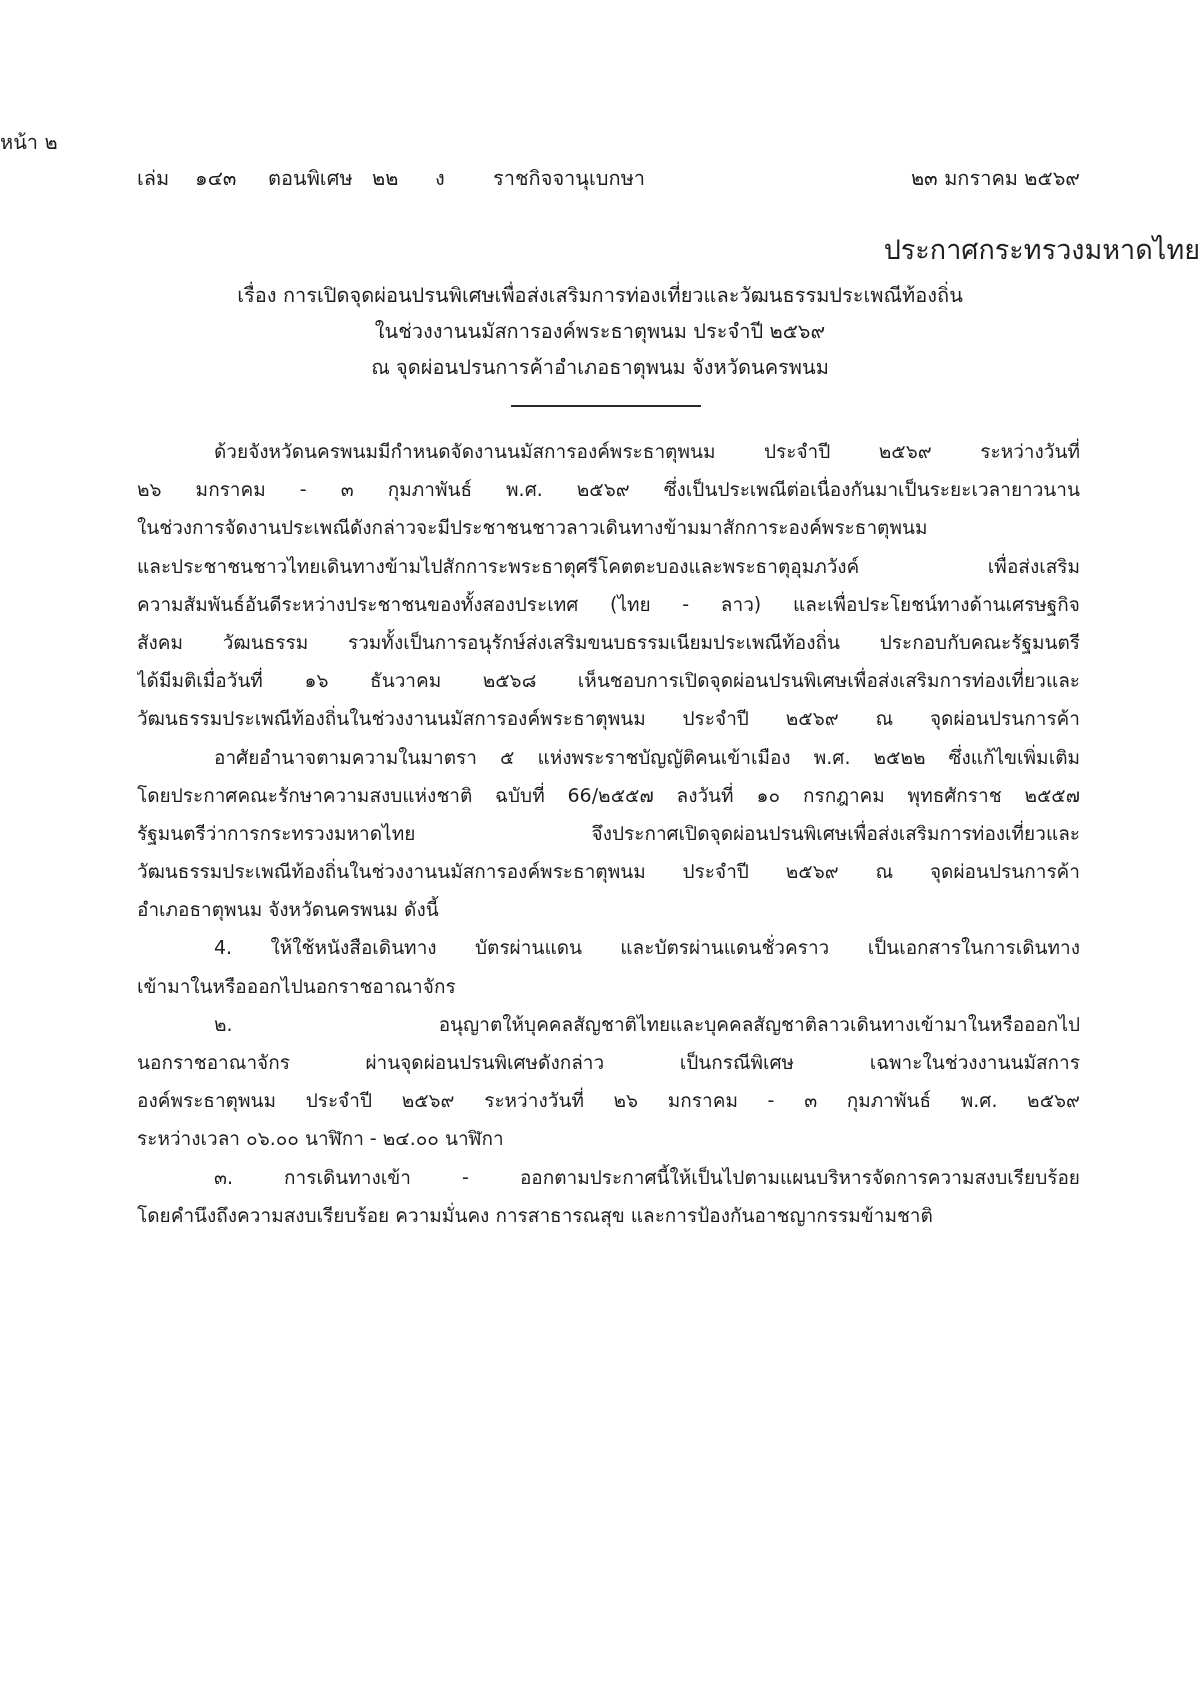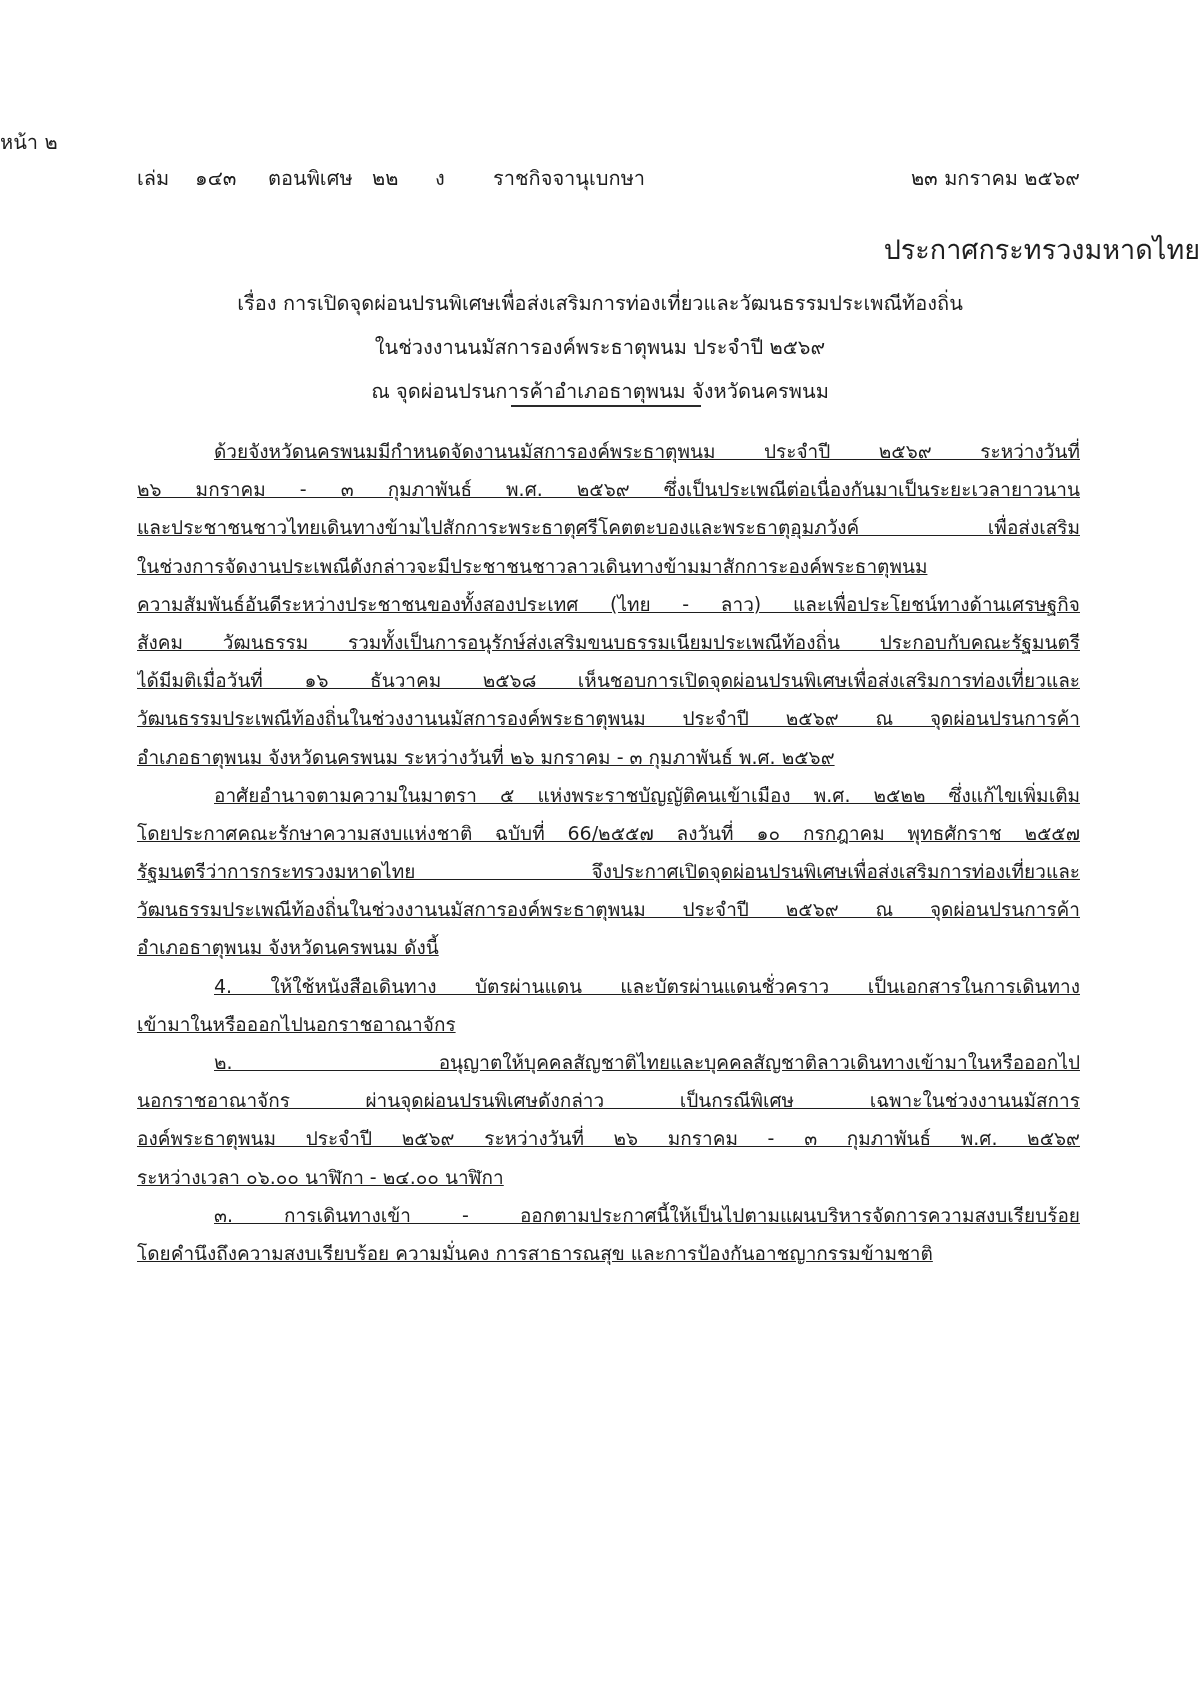"เรื่อง" .subject div { margin-top: 8px -> none }
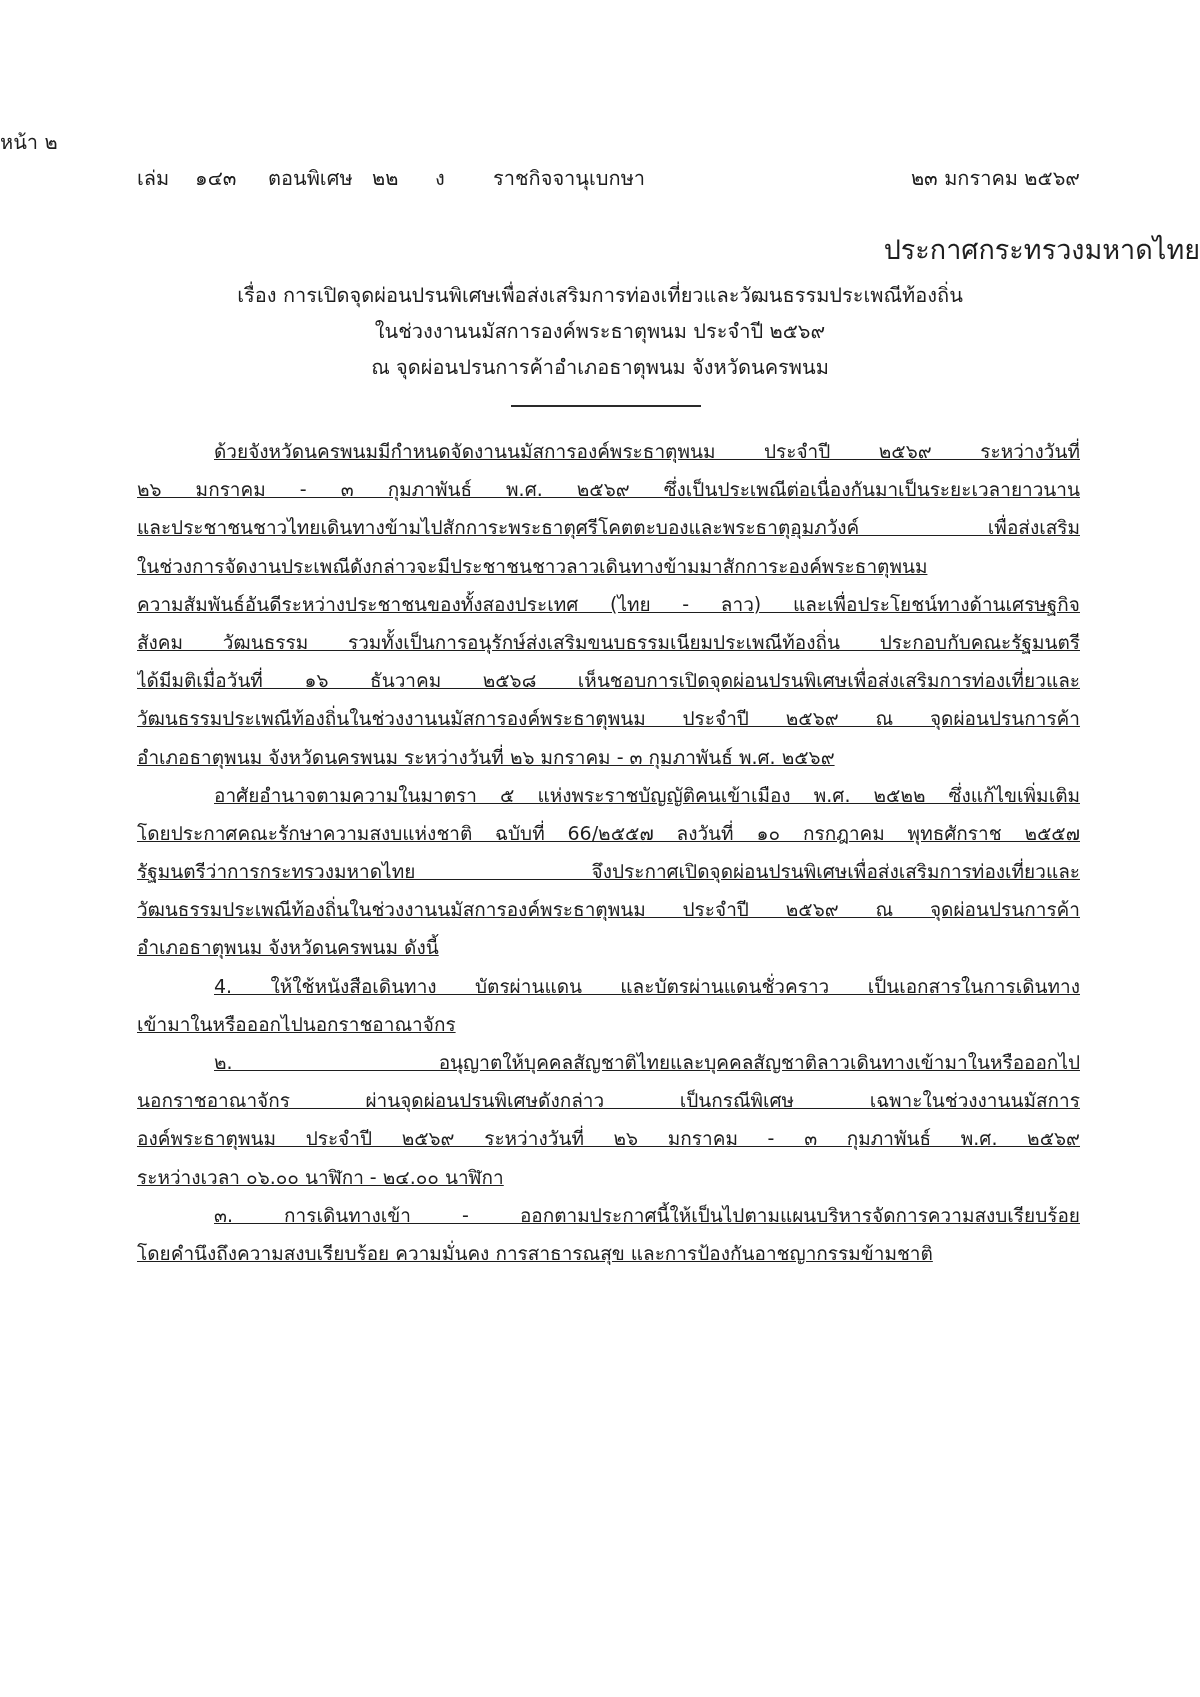"ด้วยจังหวัดนครพนมมีกำหนดจัดงานนมัสการองค" .body-text { text-decoration: underline -> none }
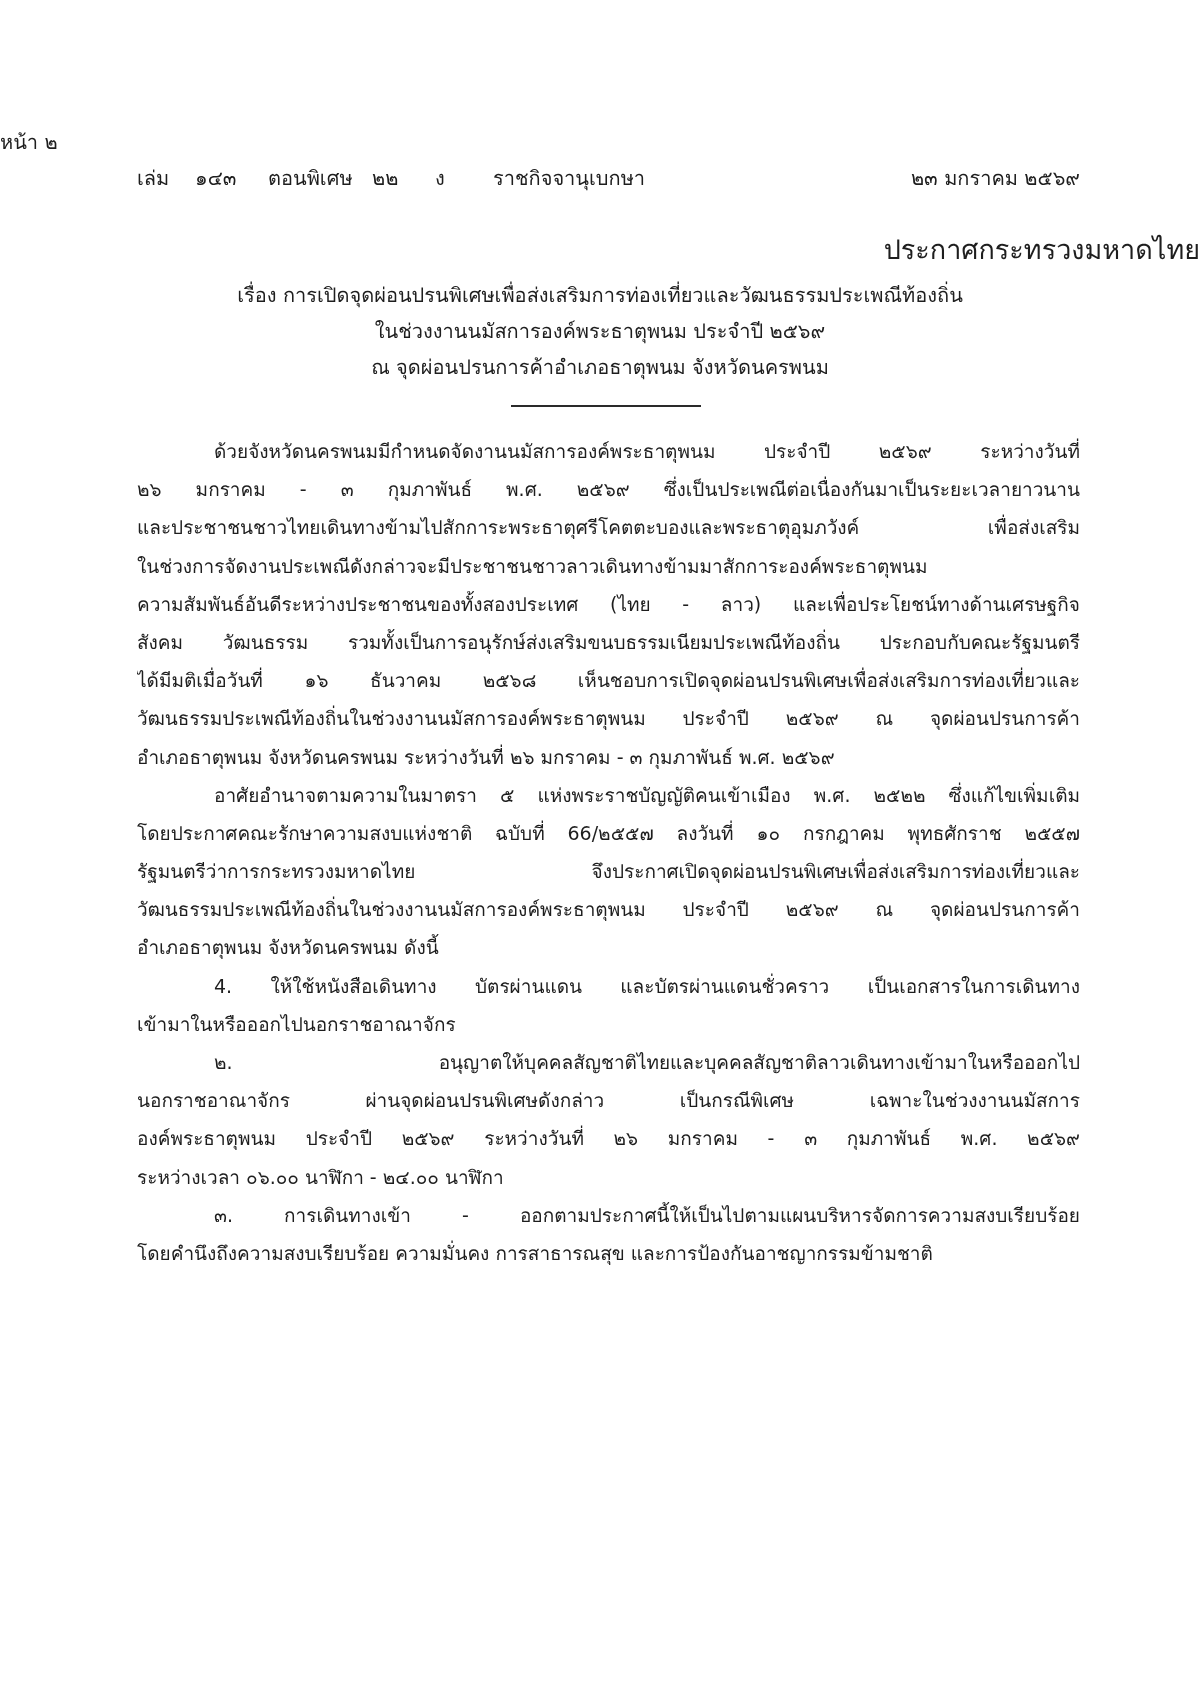"และประชาชนชาวไทยเดินทางข้ามไปสักการะพระธ" div.line { order: before "ในช่วงการจัดงานประเพณีดังกล่าวจะมีประชาช" -> after "ในช่วงการจัดงานประเพณีดังกล่าวจะมีประชาช" }
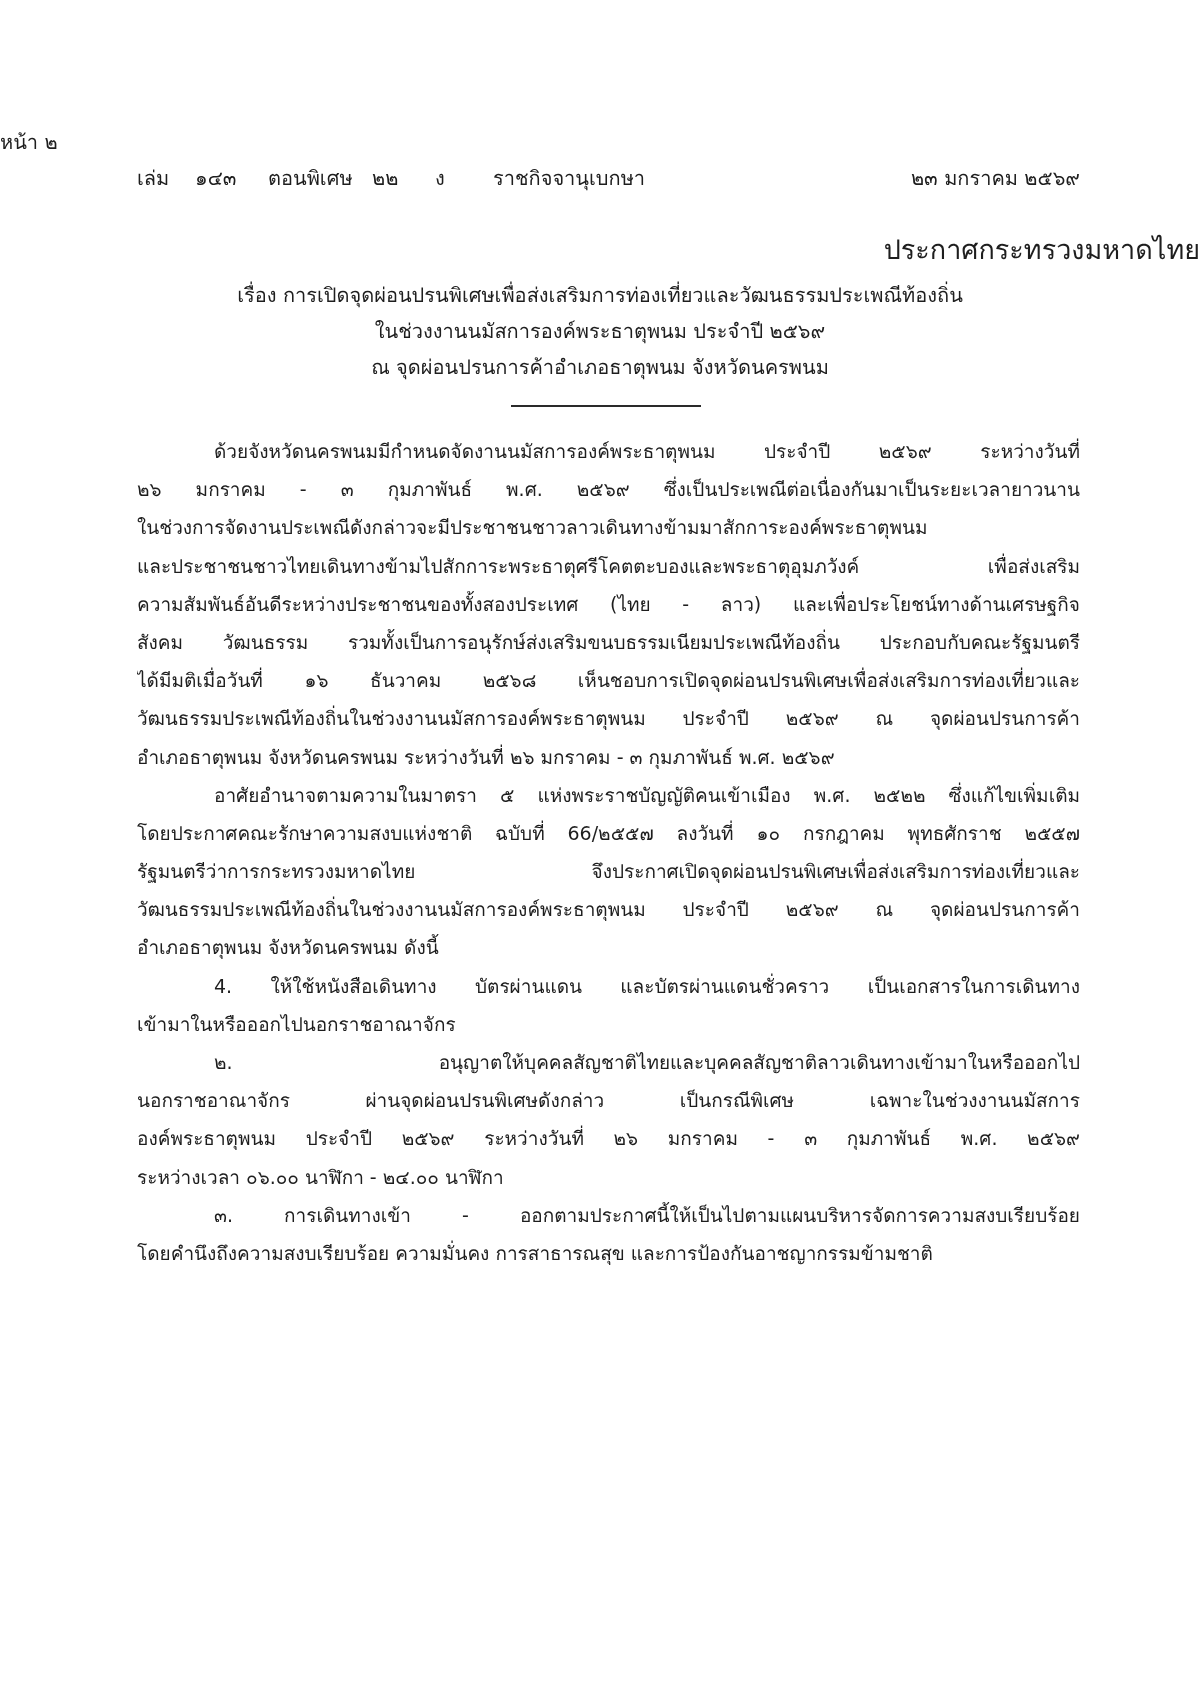"อำเภอธาตุพนม จังหวัดนครพนม ระหว่างวันที่" div.line { html: <div>อำเภอธาตุพนม จังหวัดนครพนม ระหว่างวันที่ ๒๖ มกราคม - ๓ กุมภาพันธ์ พ.ศ. ๒๕๖๙</div> -> none }
